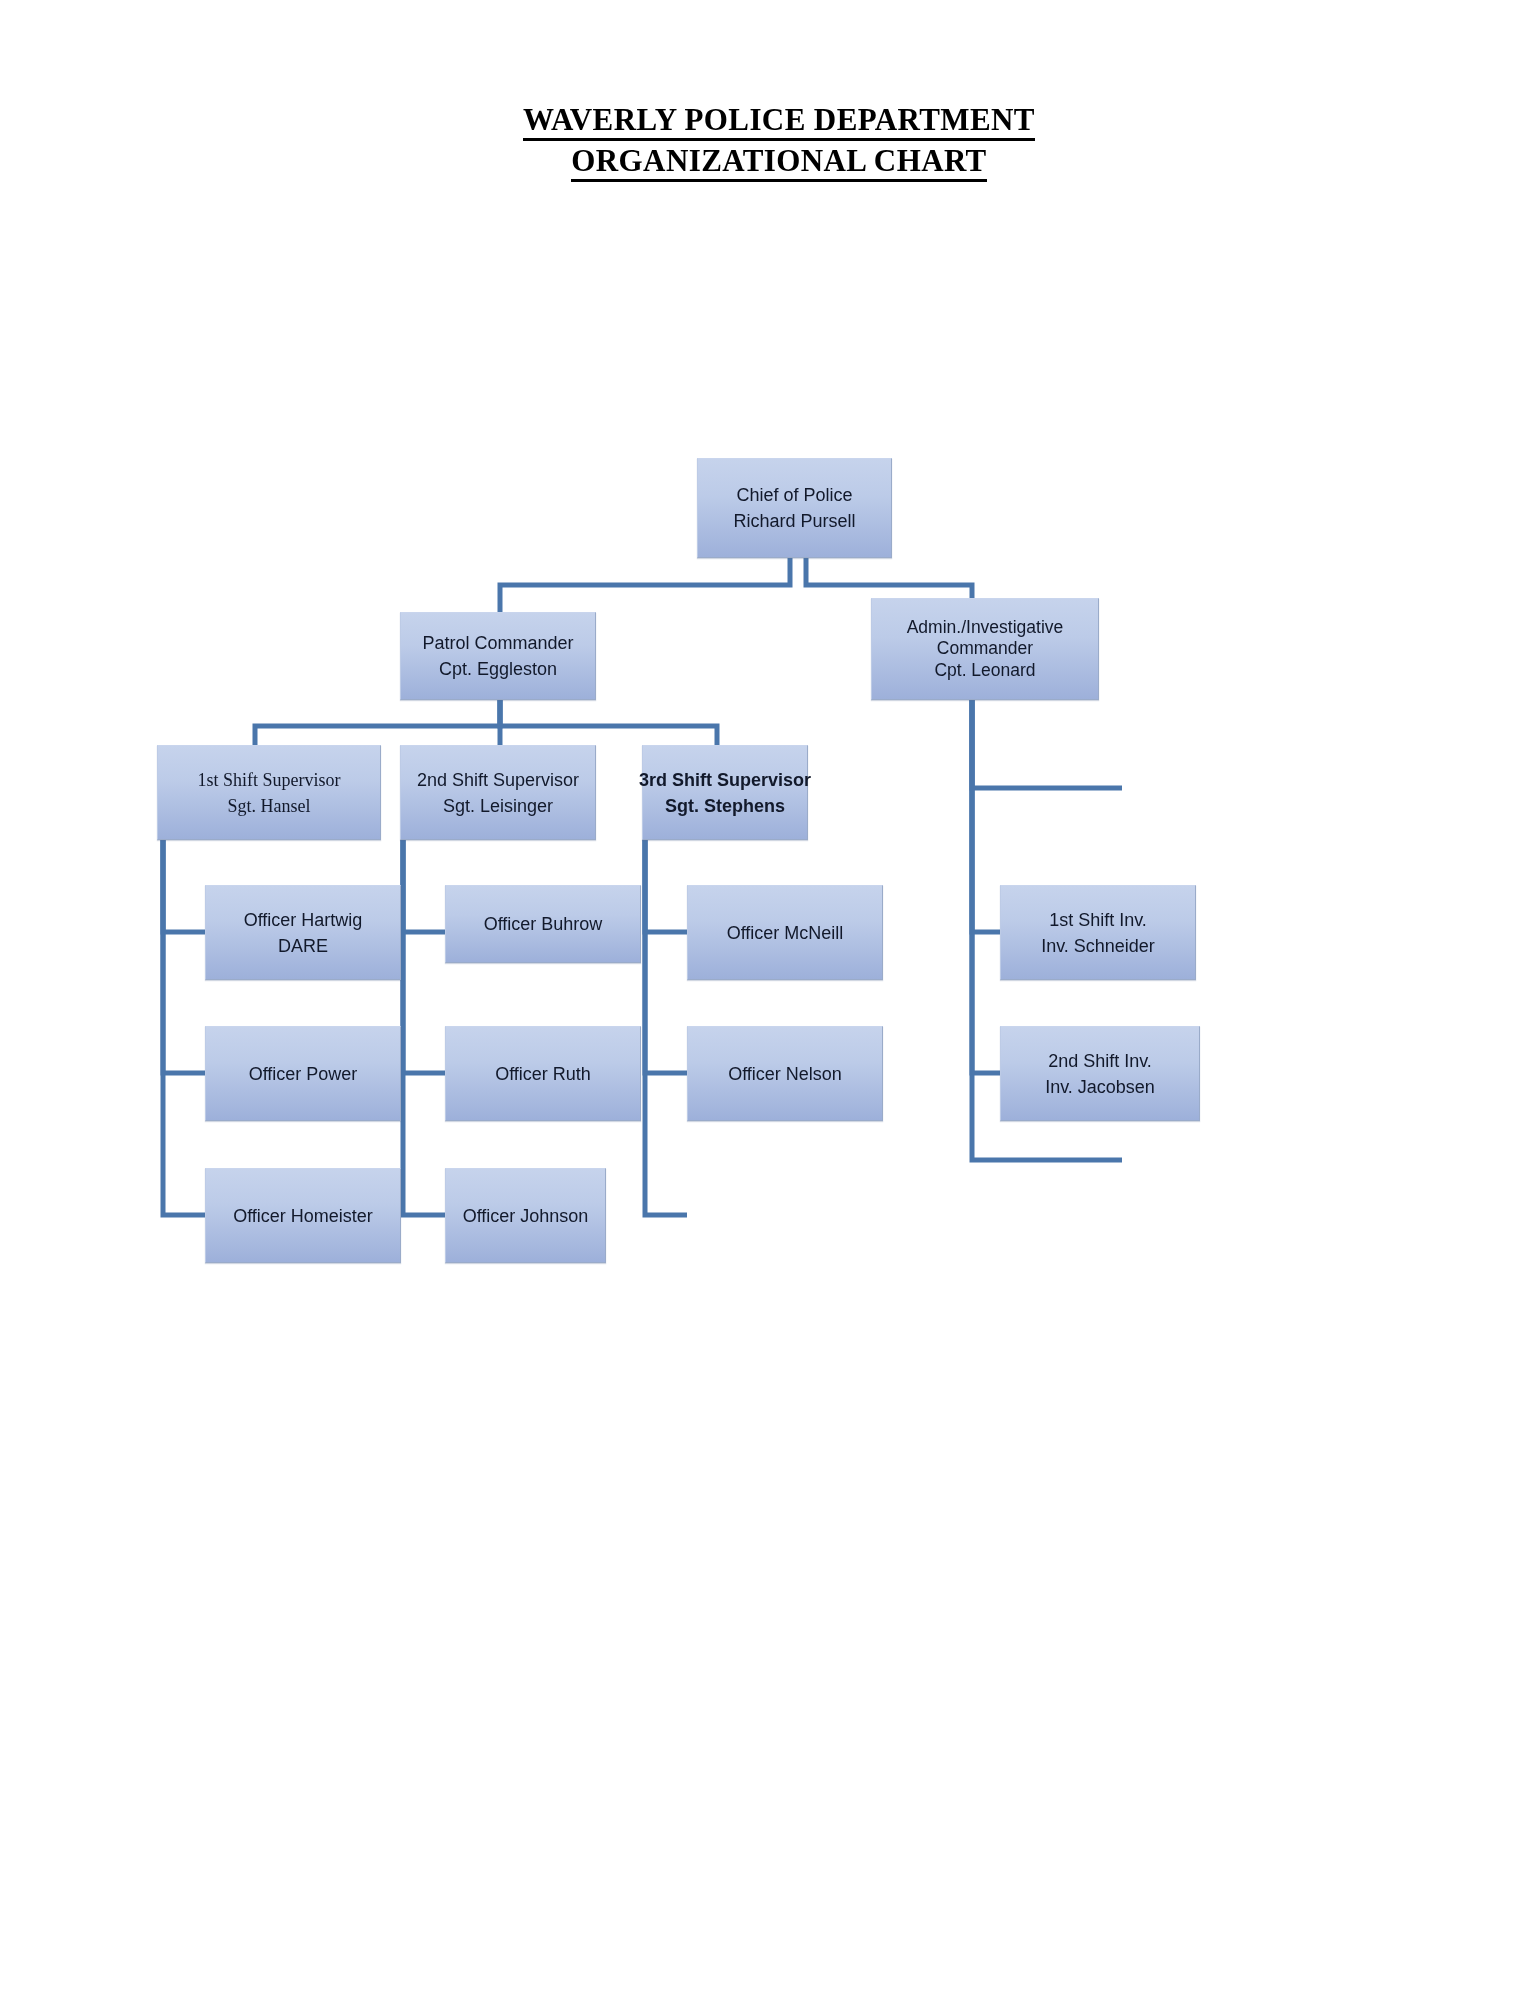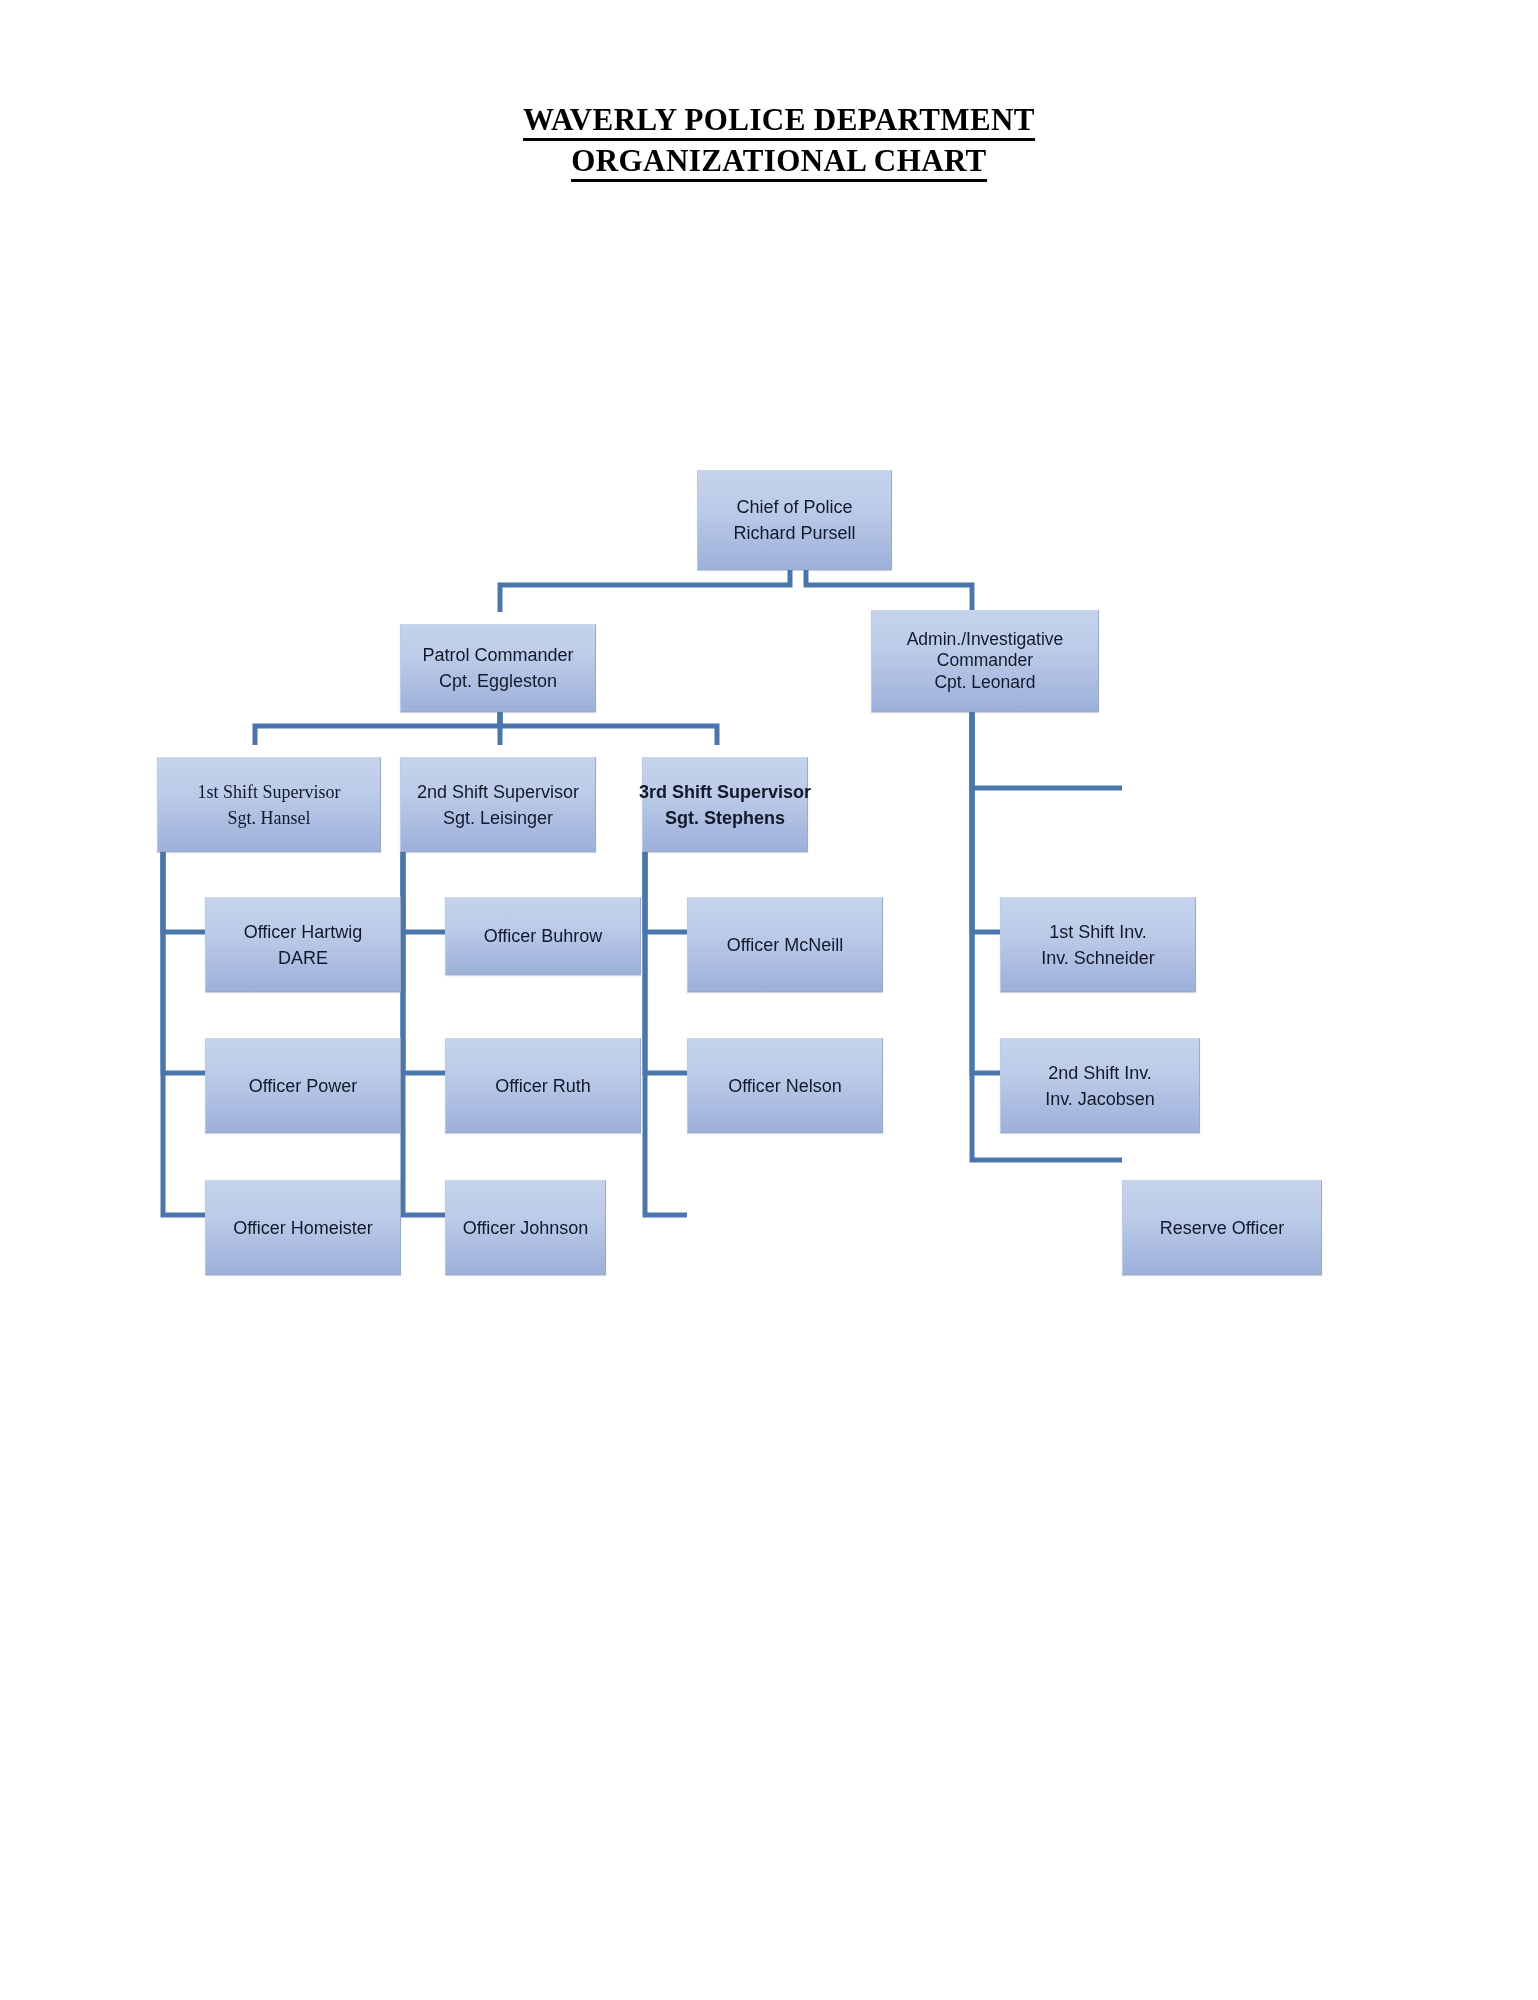"Chief of Police" .node { margin-top: 12px -> none }
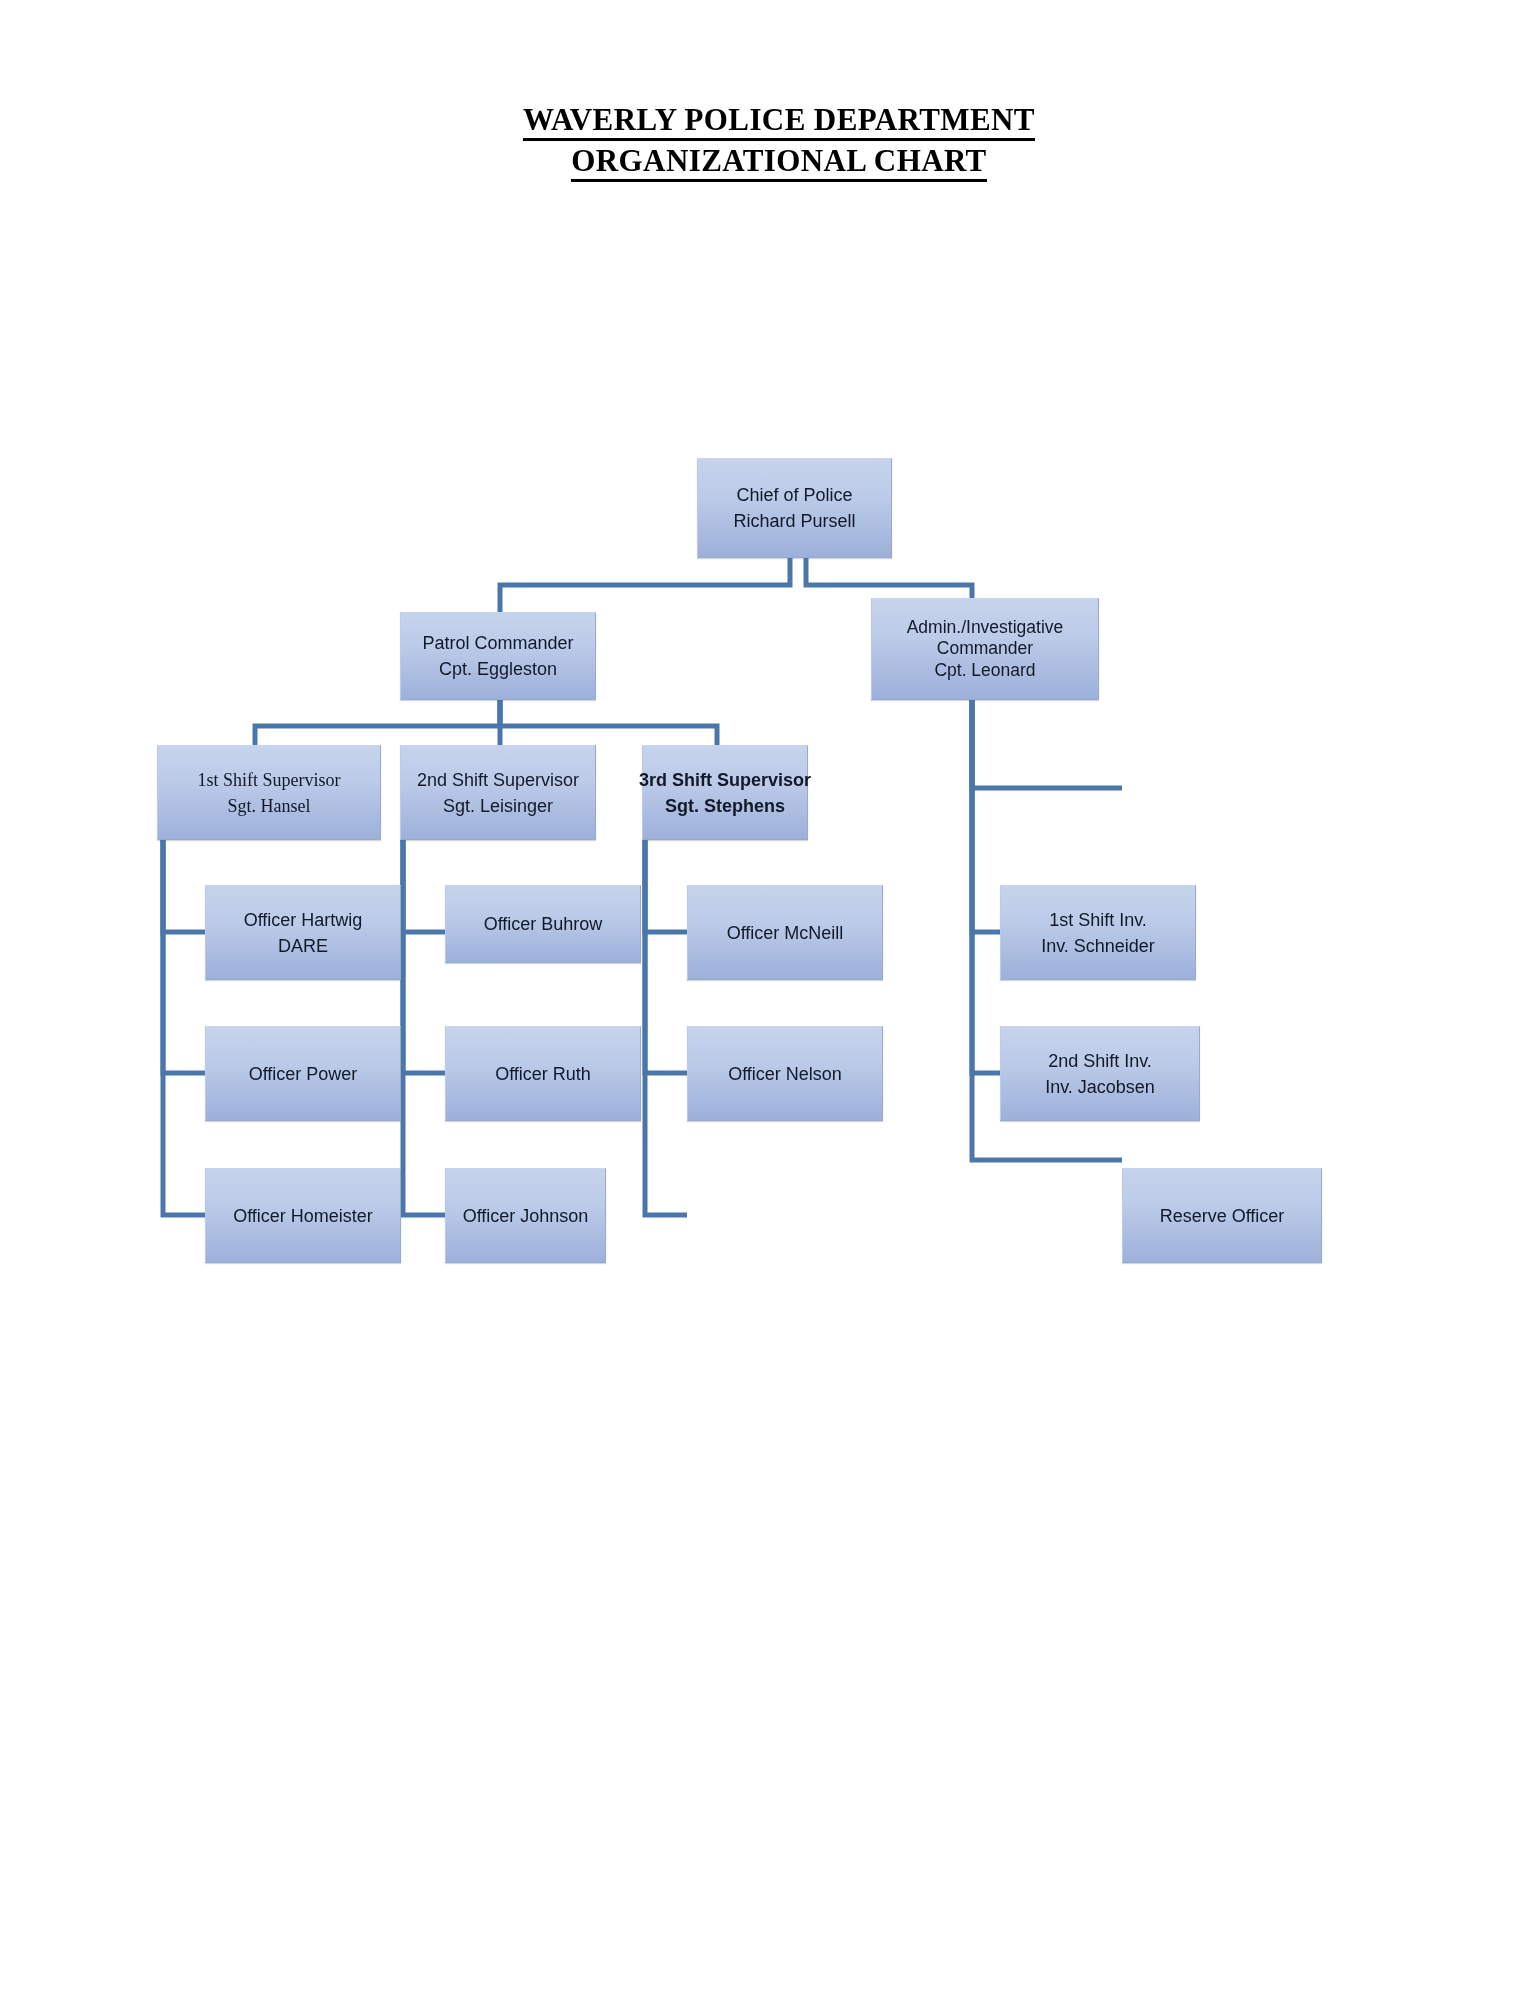"Reserve Officer" div.node { html: <div> <span>Reserve Officer</span> </div> -> none }
